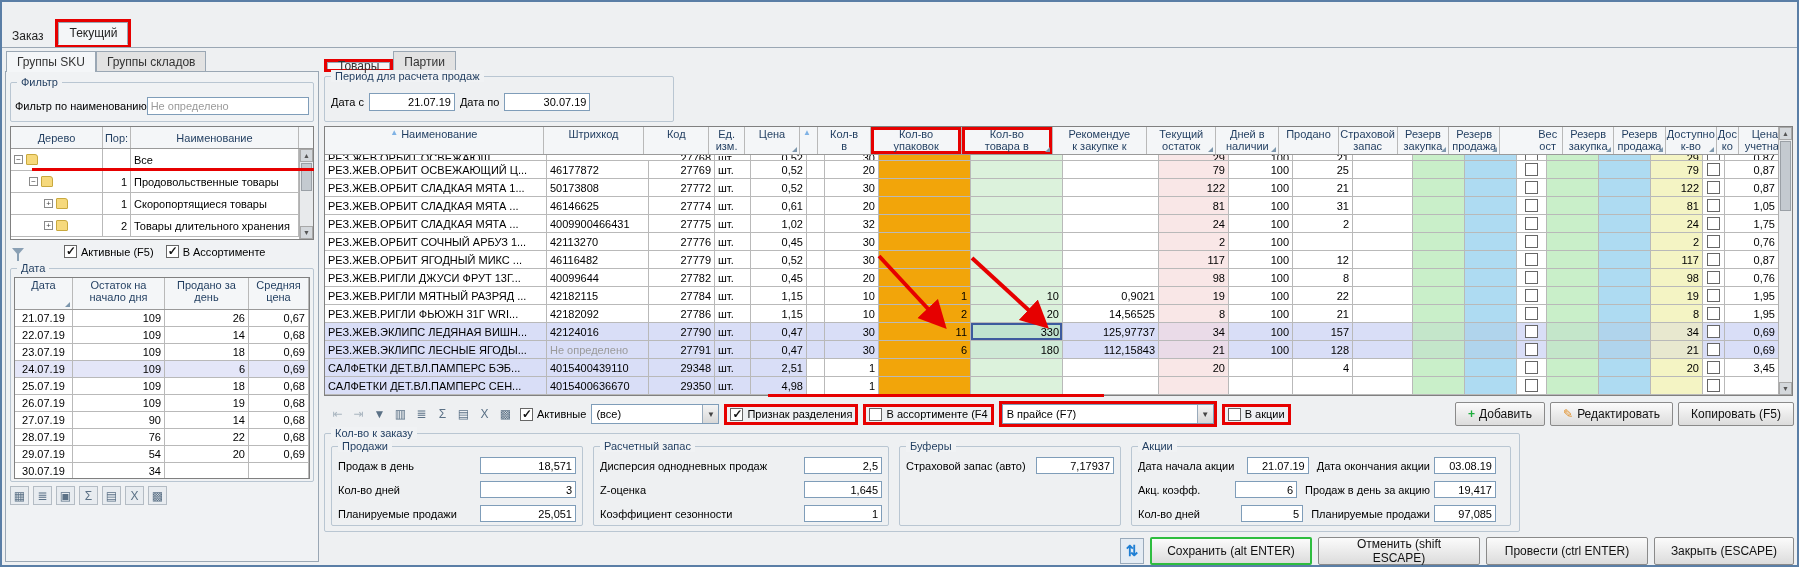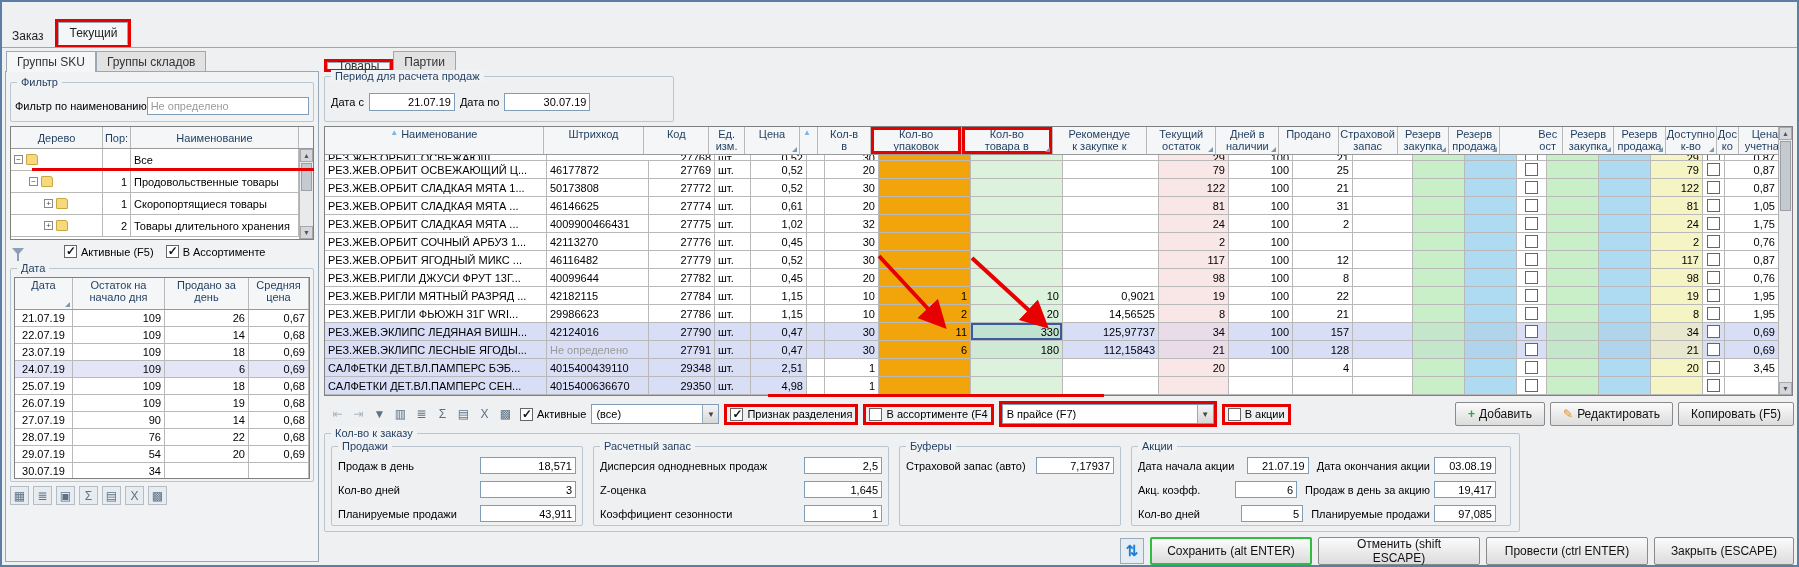"29986623" div.td { text: 29986623 -> 42182092 }
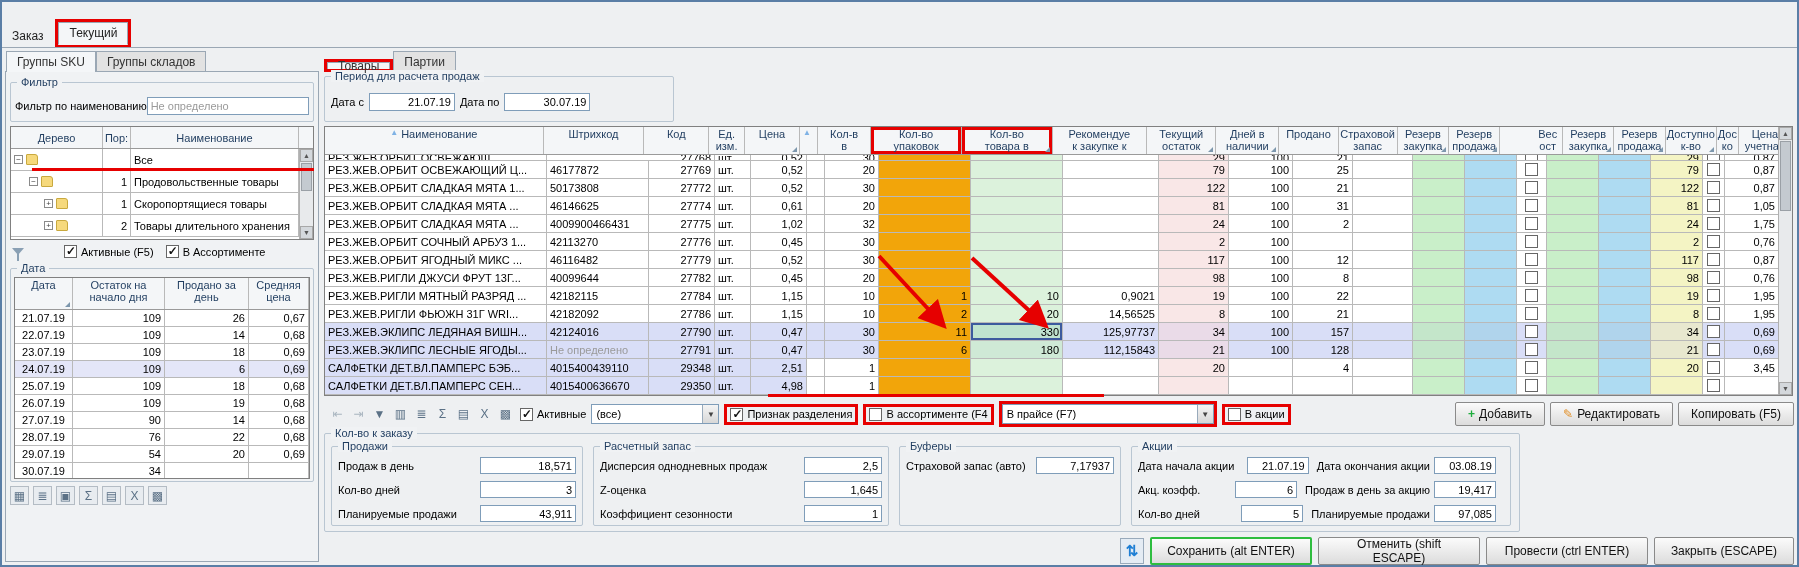"43,911" div.val { text: 43,911 -> 25,051 }
